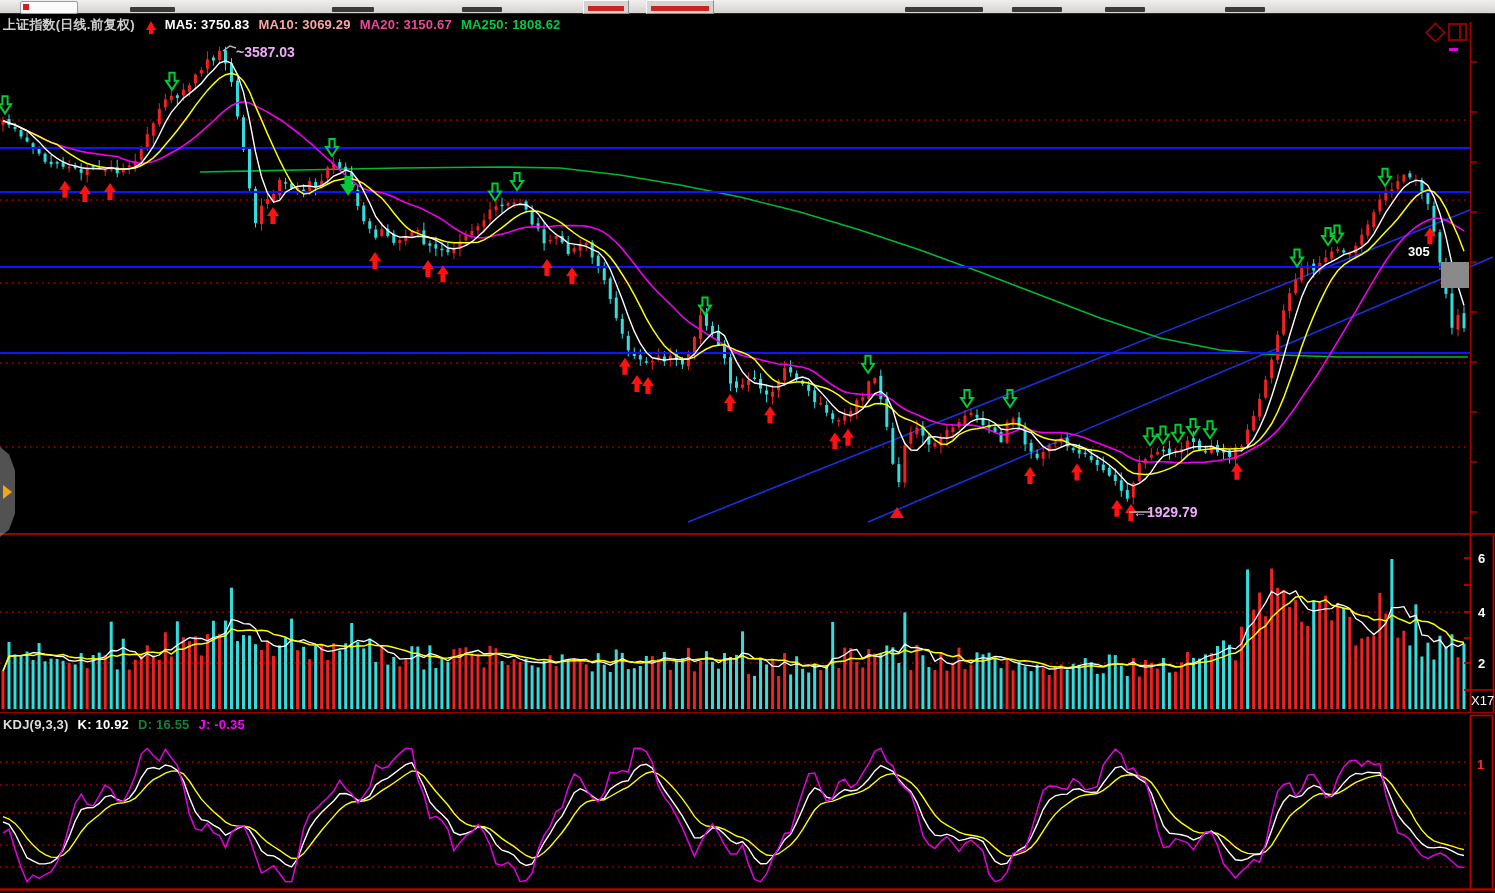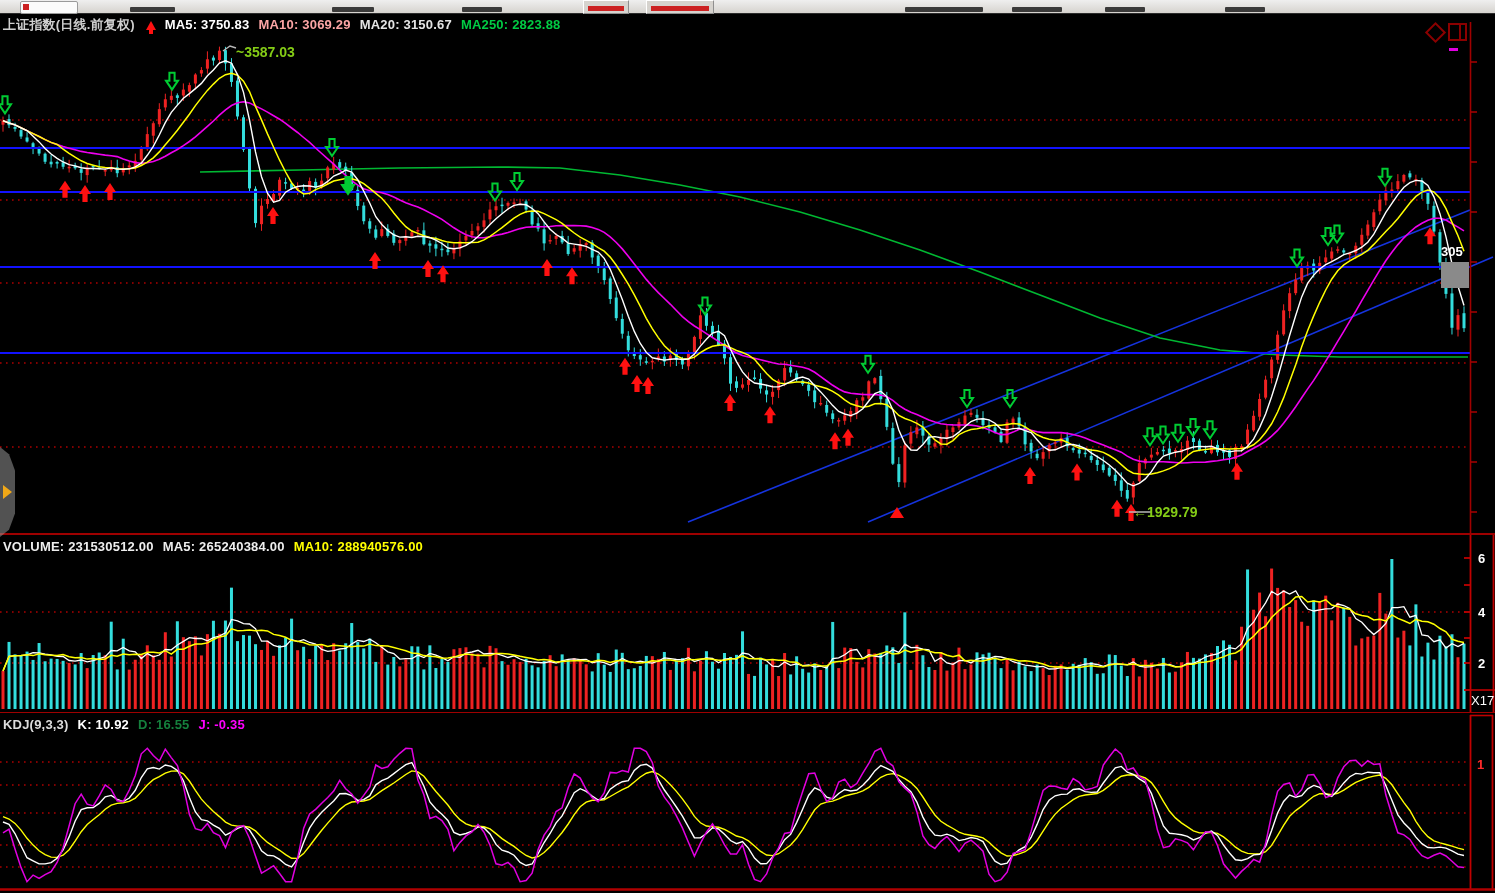"MA20: 3150.67" span { color: #e5e5e5 -> #ec4899 }
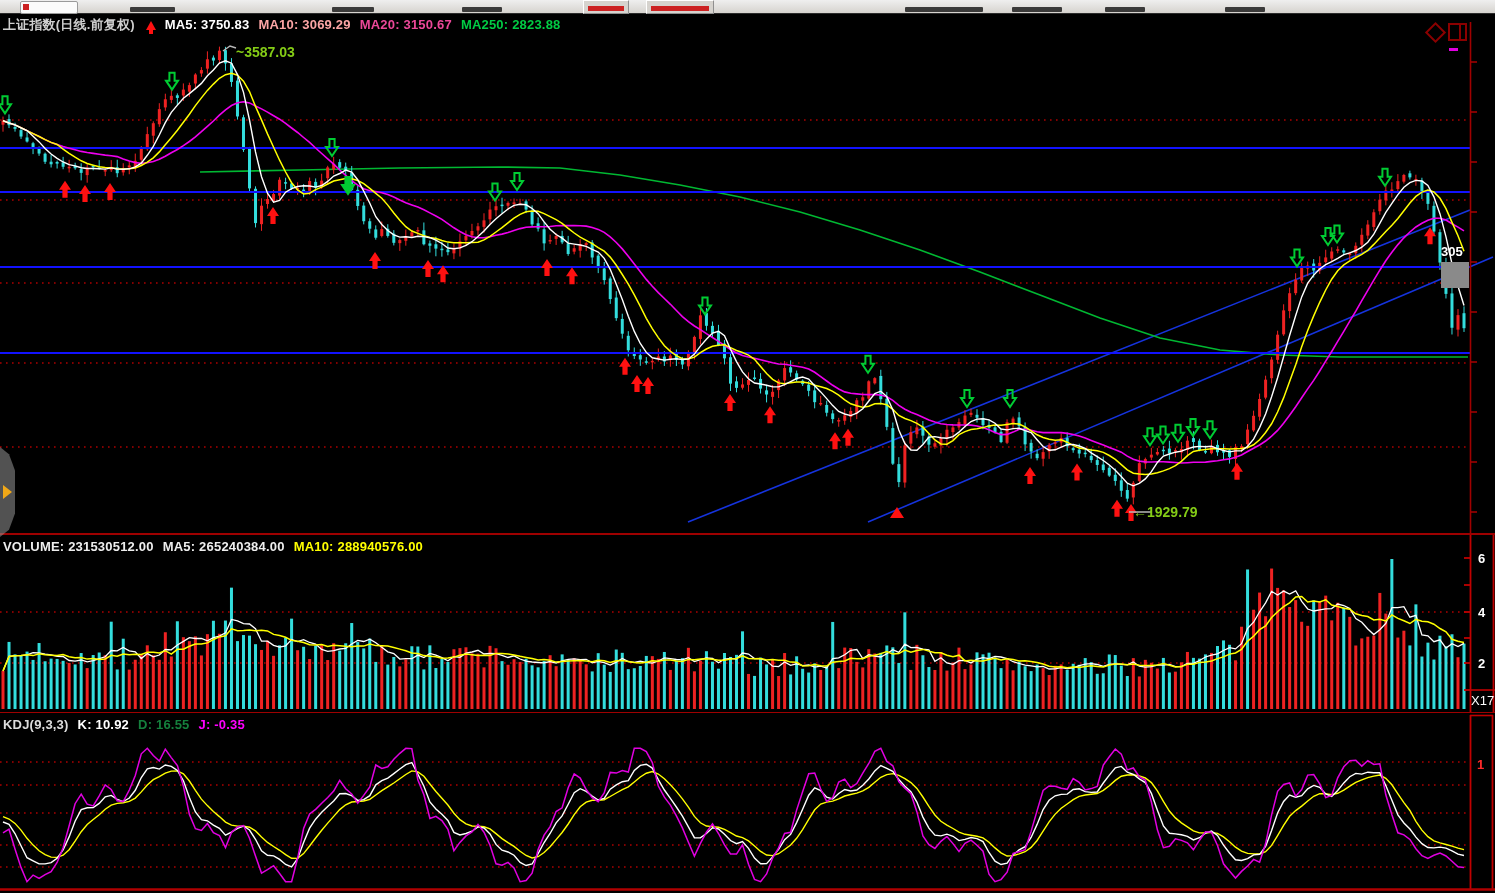"MA250: 2823.88" span { text: 2823.88 -> 1808.62 }
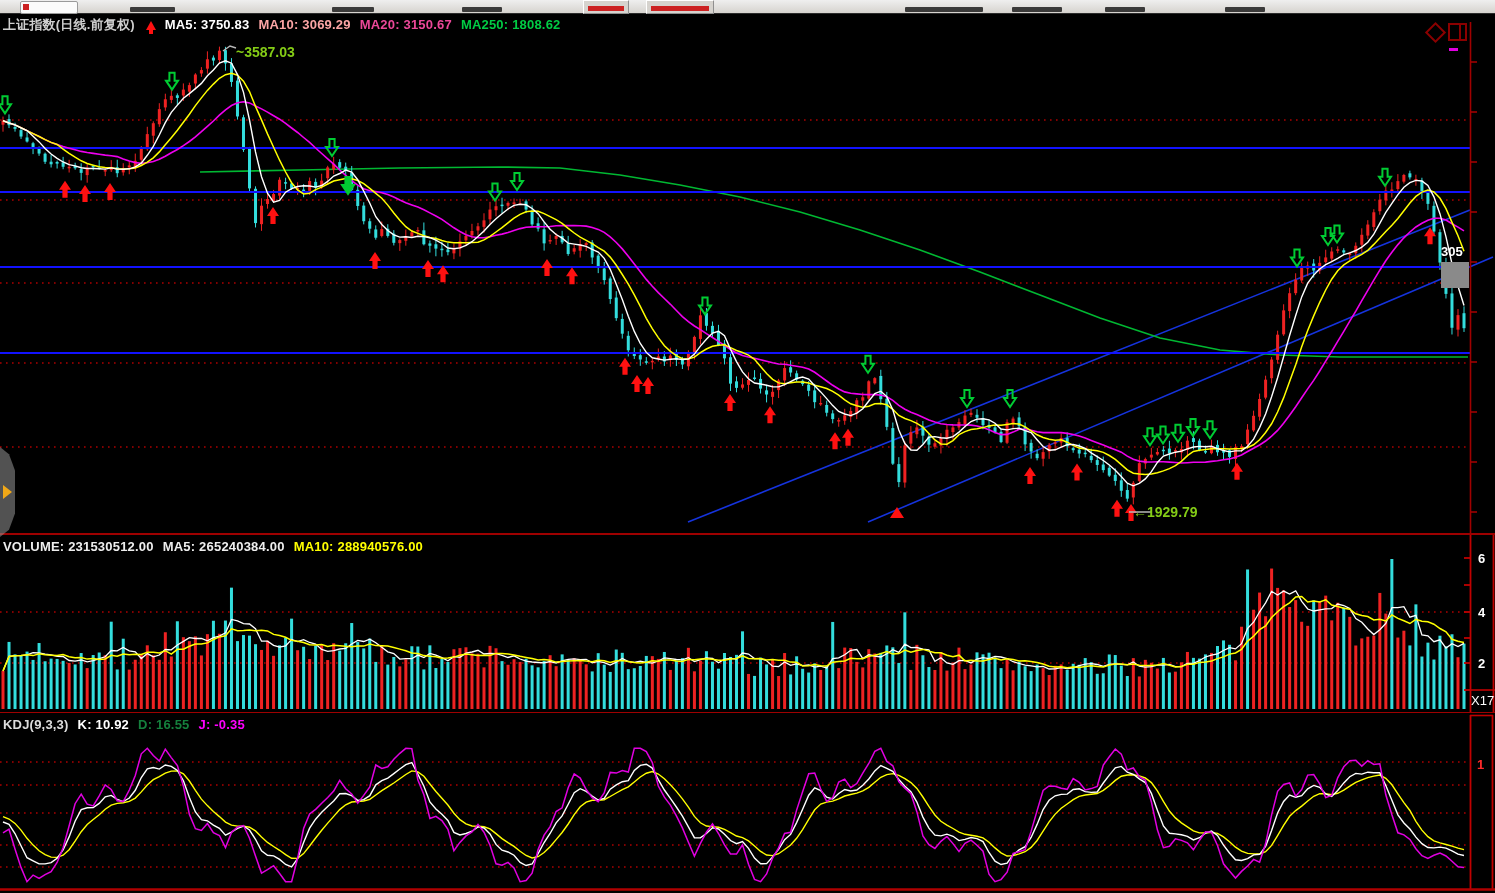"~3587.03" .ann { color: #84cc16 -> #f0abfc }
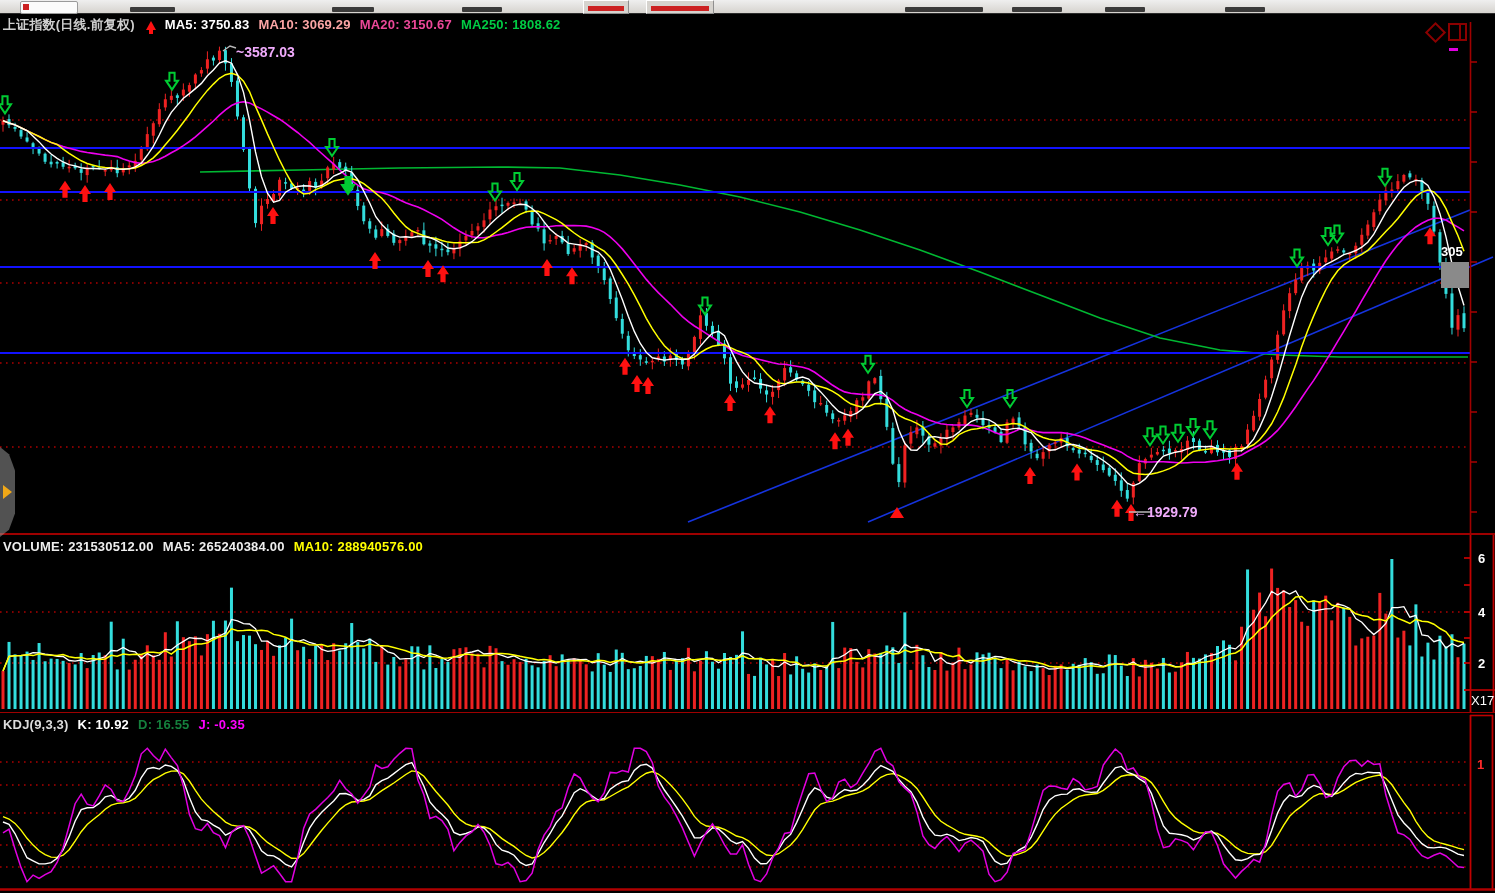"305" div.price-marker-label { left: 1441px -> 1408px }
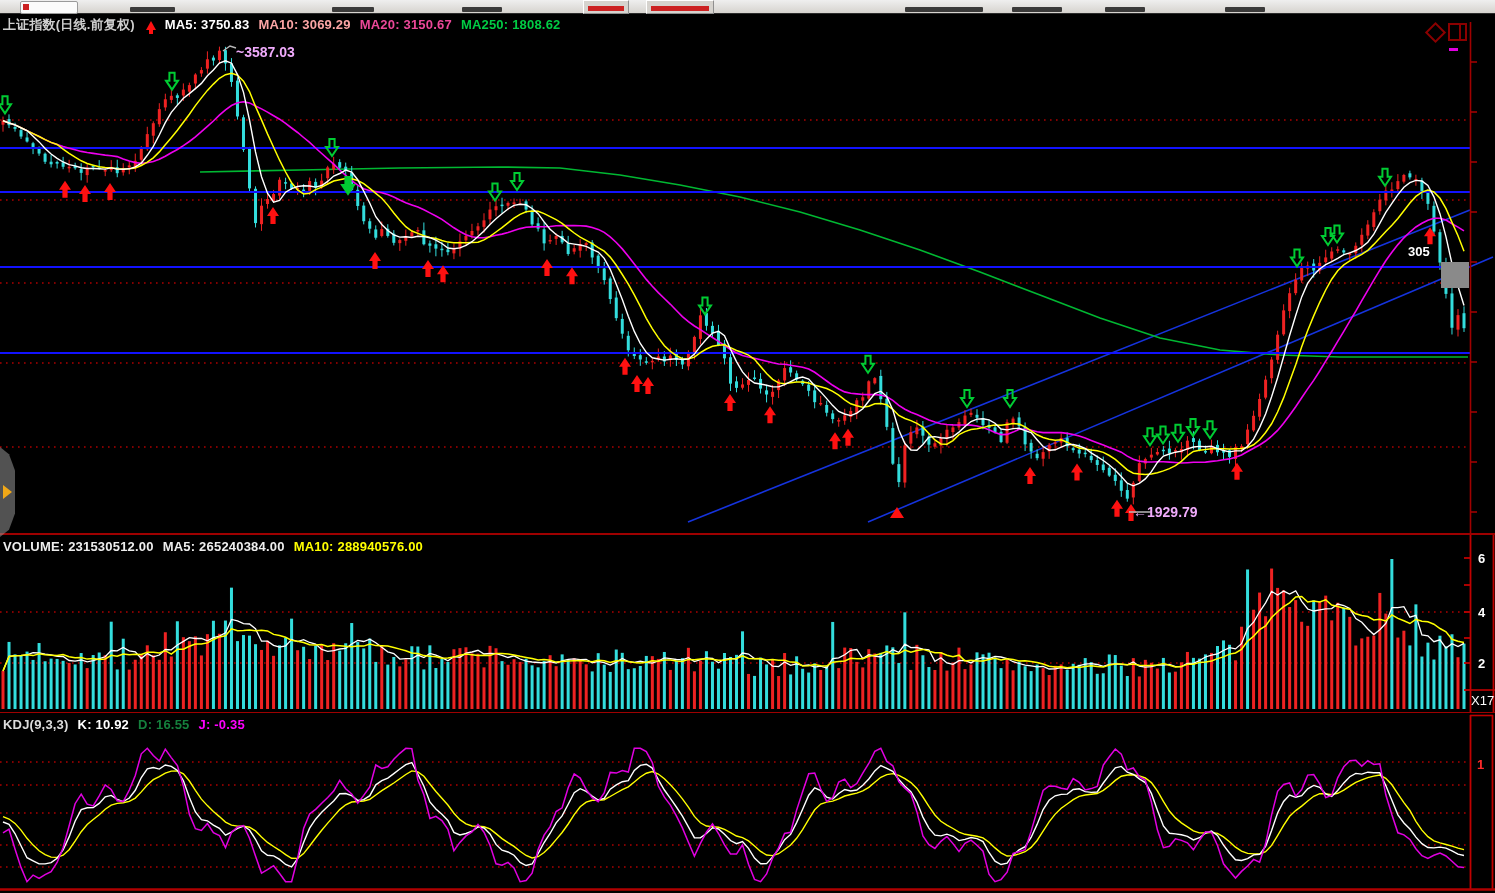"VOLUME: 231530512.00 MA5: 265240384.00" div.hdr { html: <div> <span>VOLUME: 231530512.00</span><span>MA5: 265240384.00</span><span>MA10: 288940576.00</span> </div> -> none }
